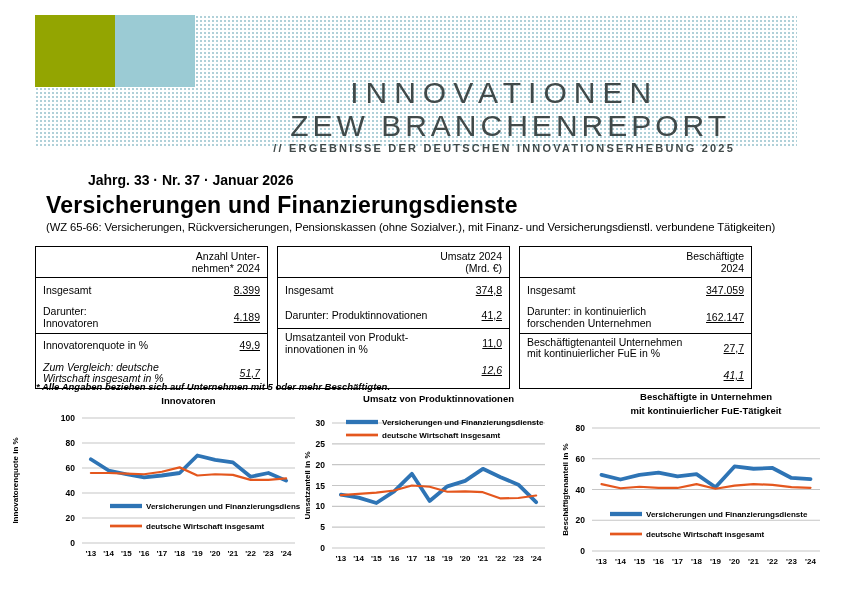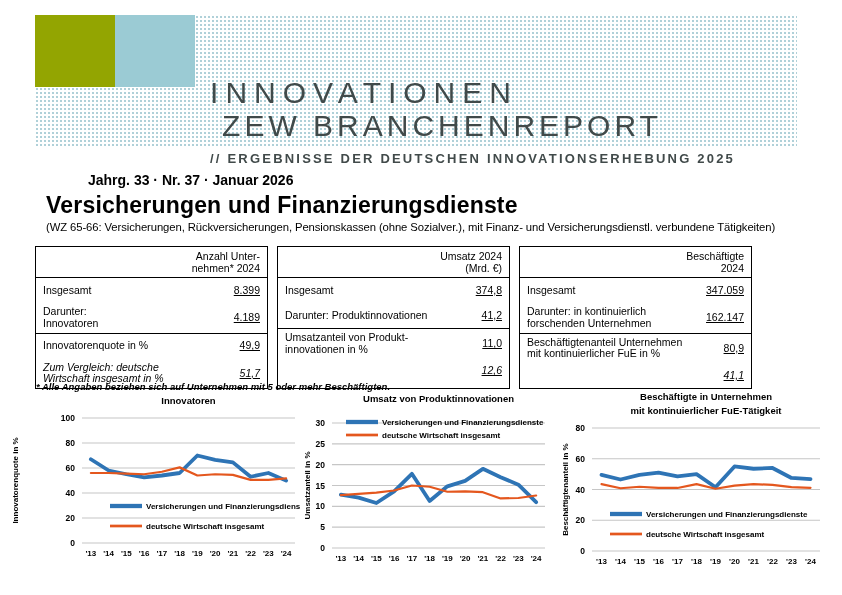"INNOVATIONEN" .masthead { text-align: left -> center }
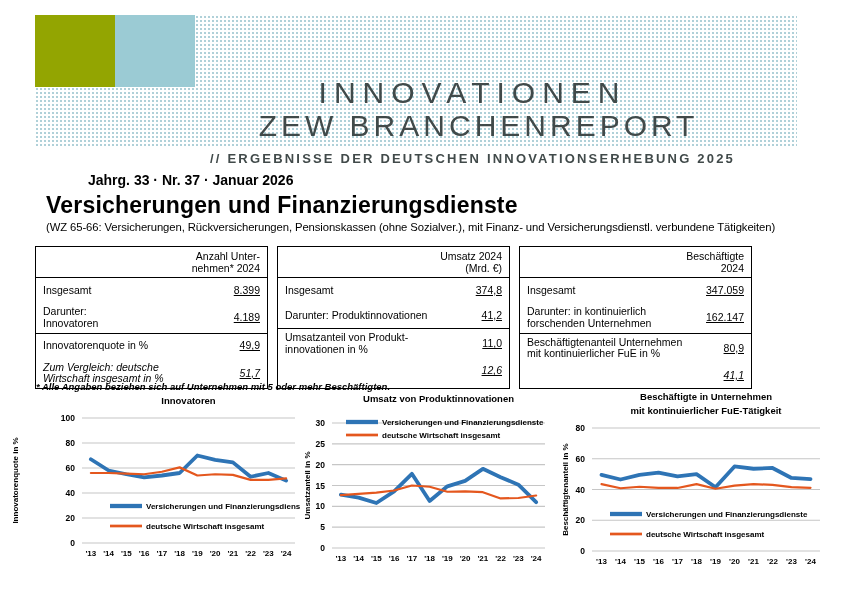"// ERGEBNISSE DER DEUTSCHEN" .masthead .sub { font-size: 13px -> 11px; margin-top: 9px -> none }
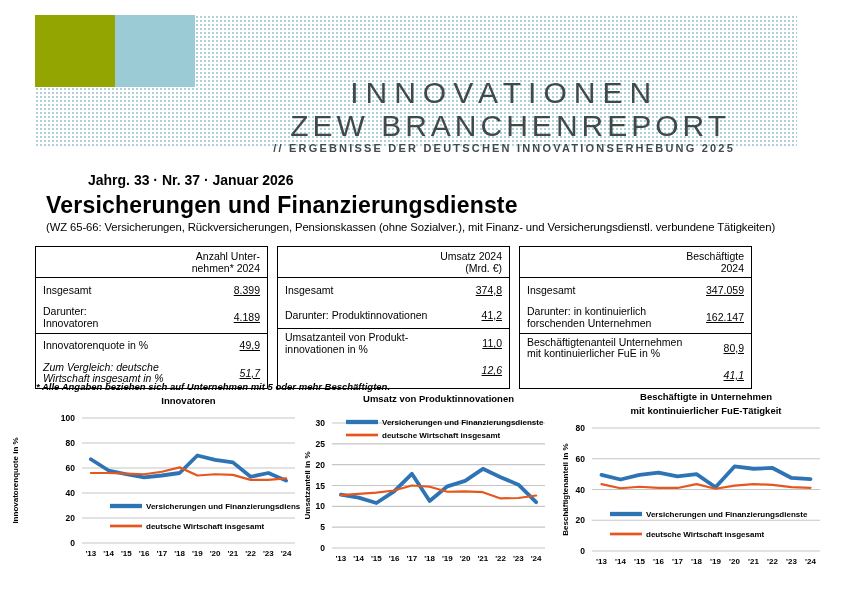"80,9" span.tval { text: 80,9 -> 27,7 }
